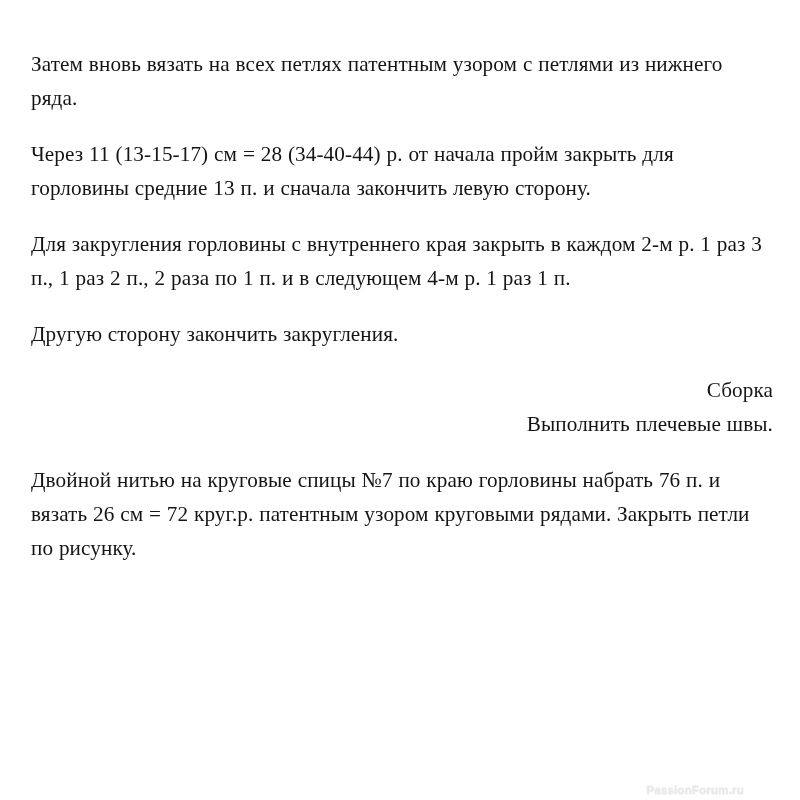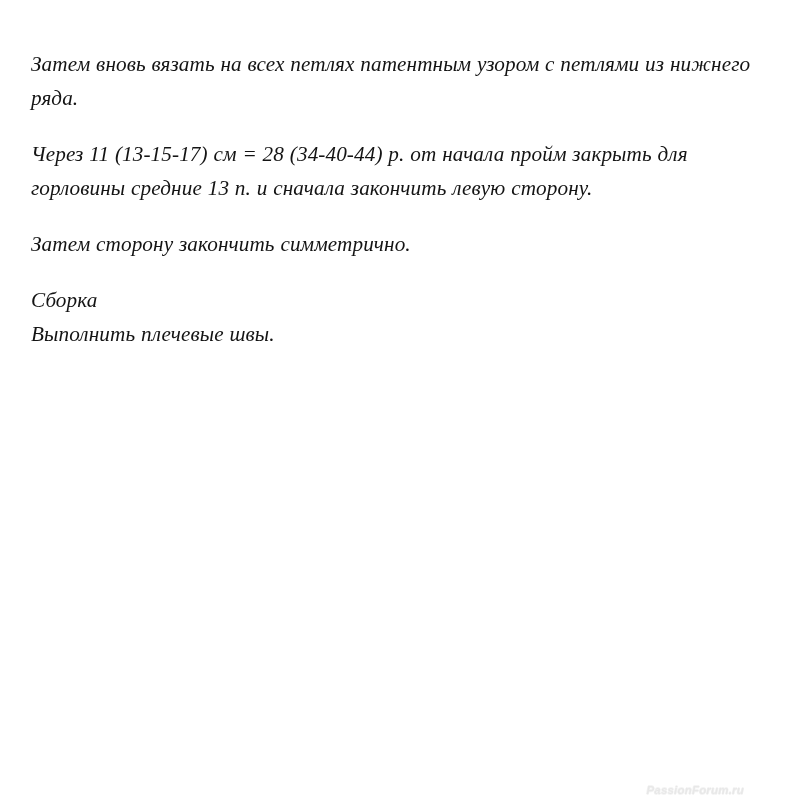"Затем вновь вязать на всех" .page { font-style: italic -> none }
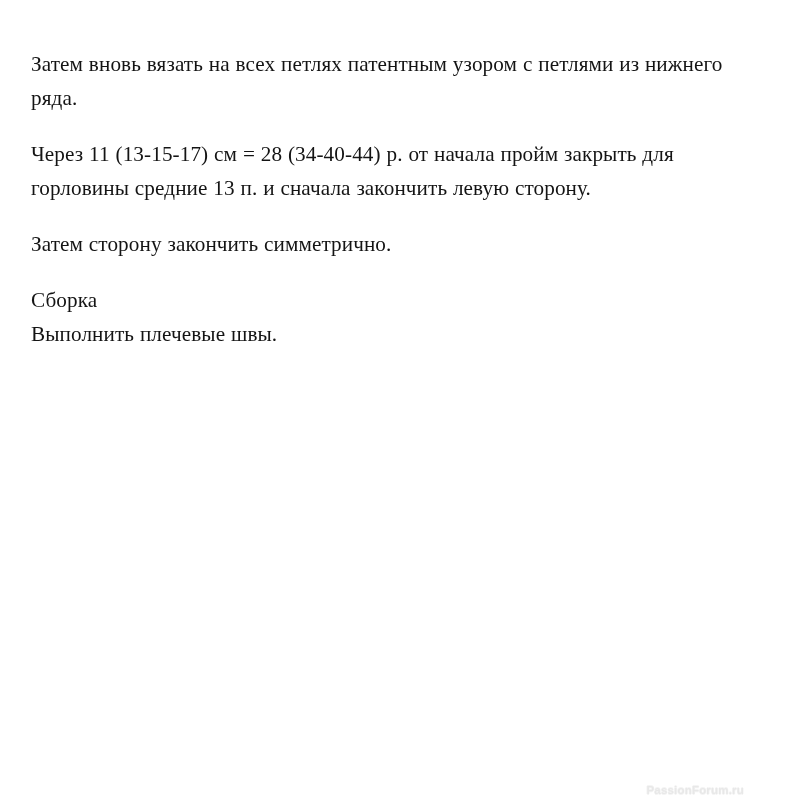"Для закругления горловины с внутреннего" p.para { html: none -> <p>Для закругления горловины с внутреннего края закрыть в каждом 2-м р. 1 раз 3 п., 1 раз 2 п., 2 раза по 1 п. и в следующем 4-м р. 1 раз 1 п.</p> }
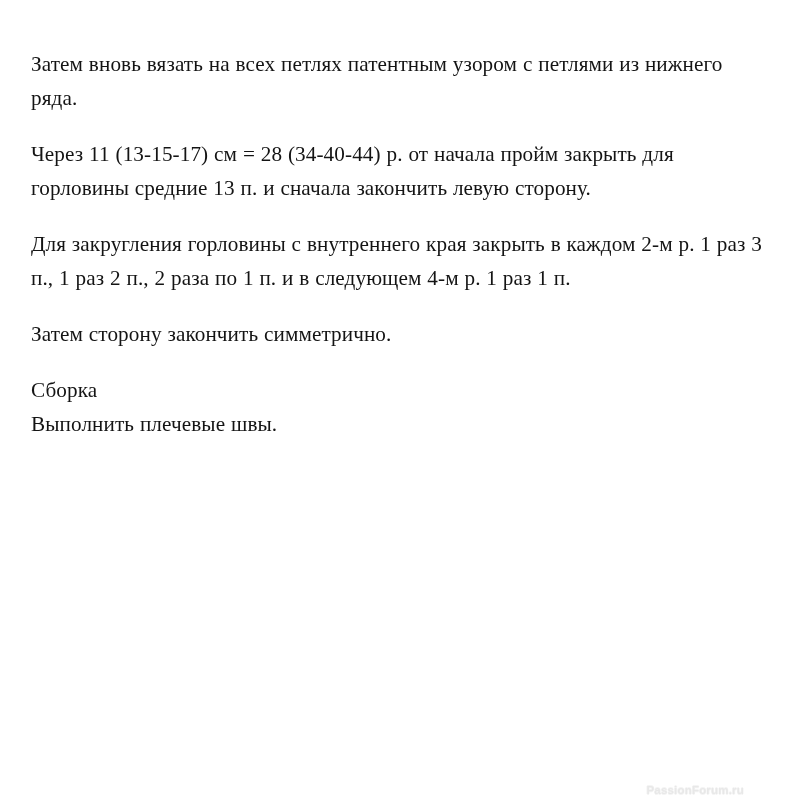"Затем сторону закончить симметрично." p.para { text: Затем сторону закончить симметрично -> Другую сторону закончить закругления }
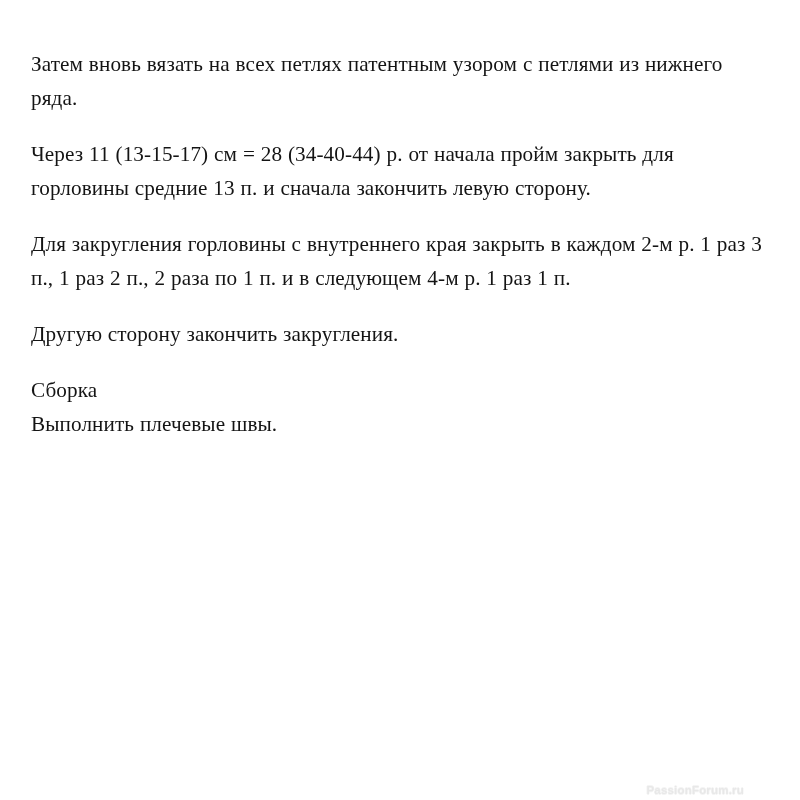"Сборка" .para.tight { text-align: none -> right }
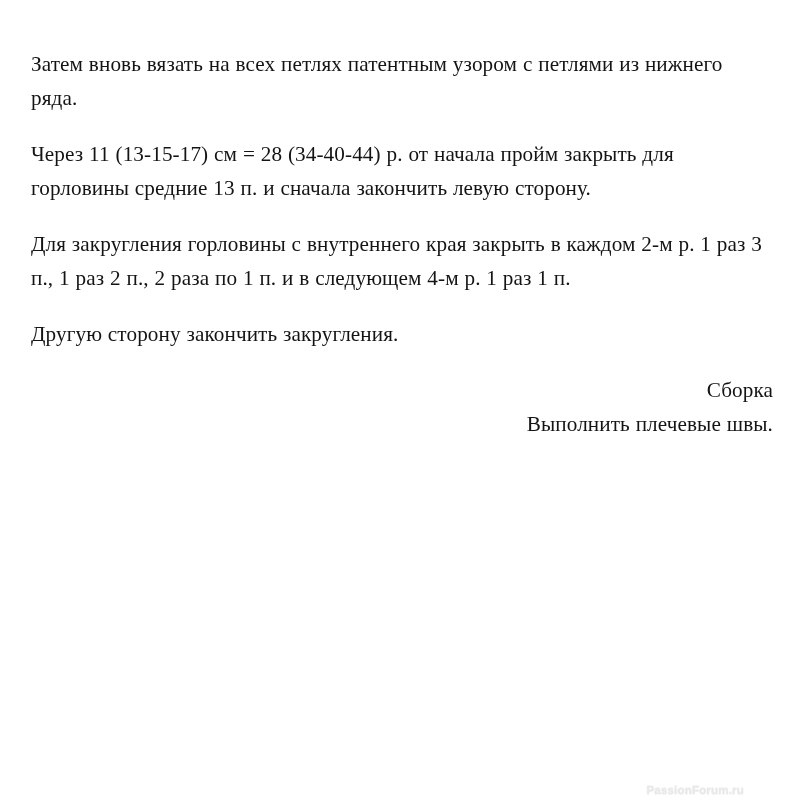"Двойной нитью на круговые спицы" p.para { html: none -> <p>Двойной нитью на круговые спицы №7 по краю горловины набрать 76 п. и вязать 26 см = 72 круг.р. патентным узором круговыми рядами. Закрыть петли по рисунку.</p> }
